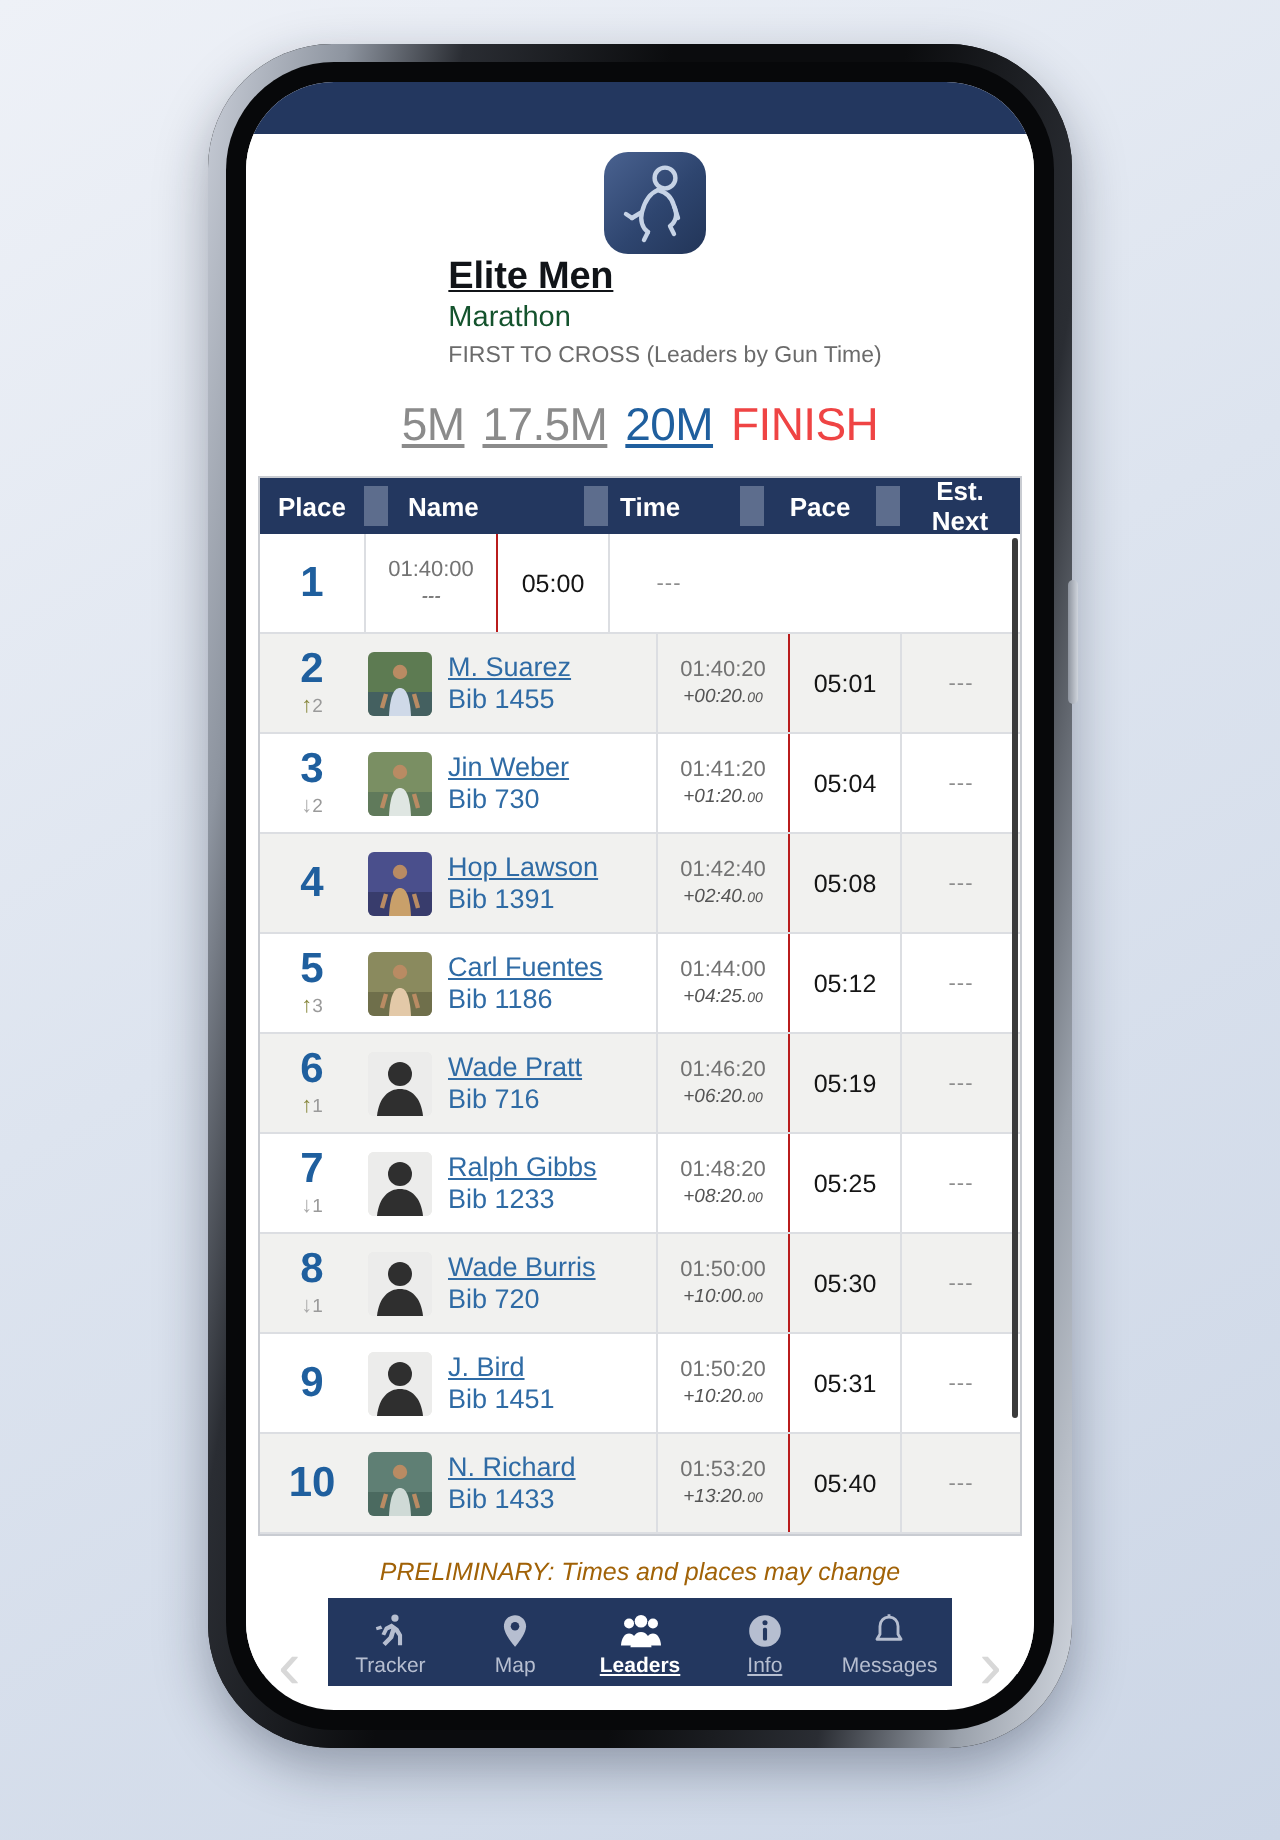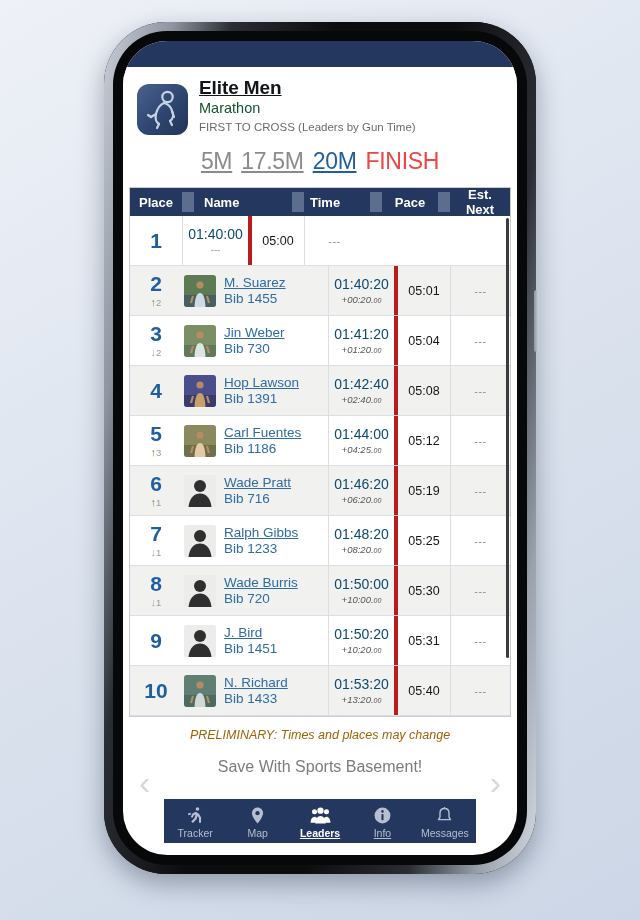"Elite Men" #header-row { align-items: flex-end -> center; flex-direction: none -> column }
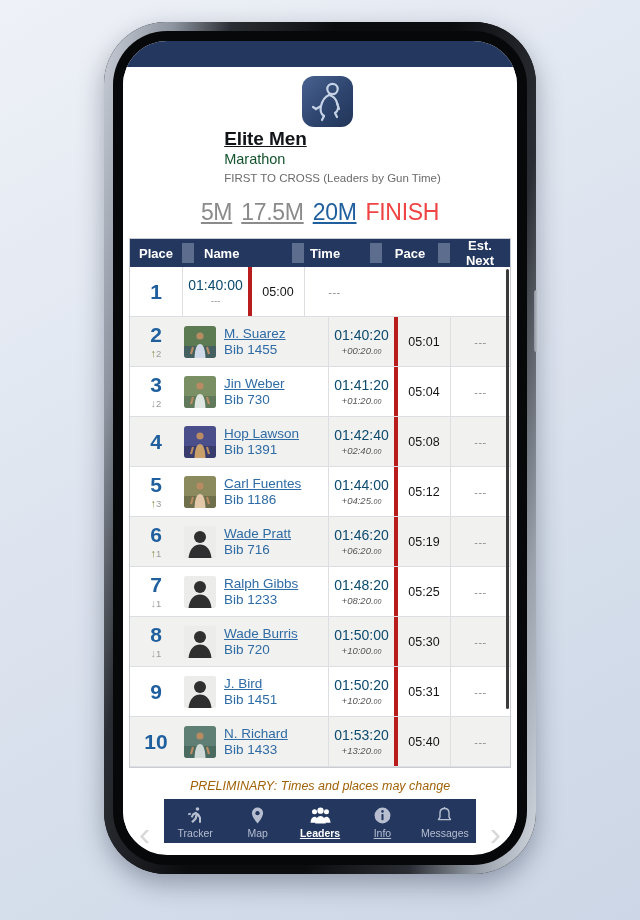"01:40:00" .time-main { color: #0c4a6e -> #737373; font-size: 14px -> 11px }
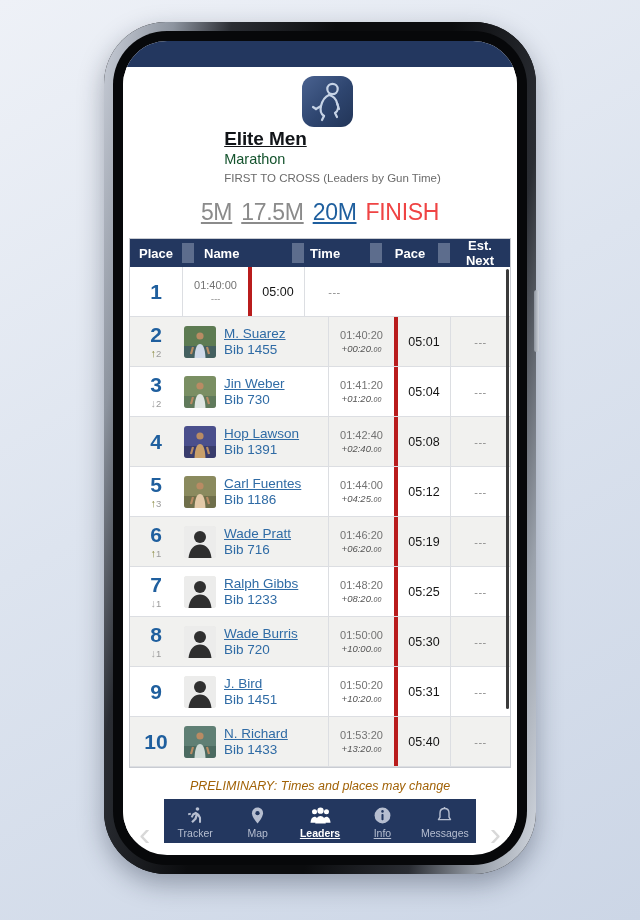"05:00" .pace-cell { border-left: 4px solid #b91c1c -> 1px solid #b91c1c }
